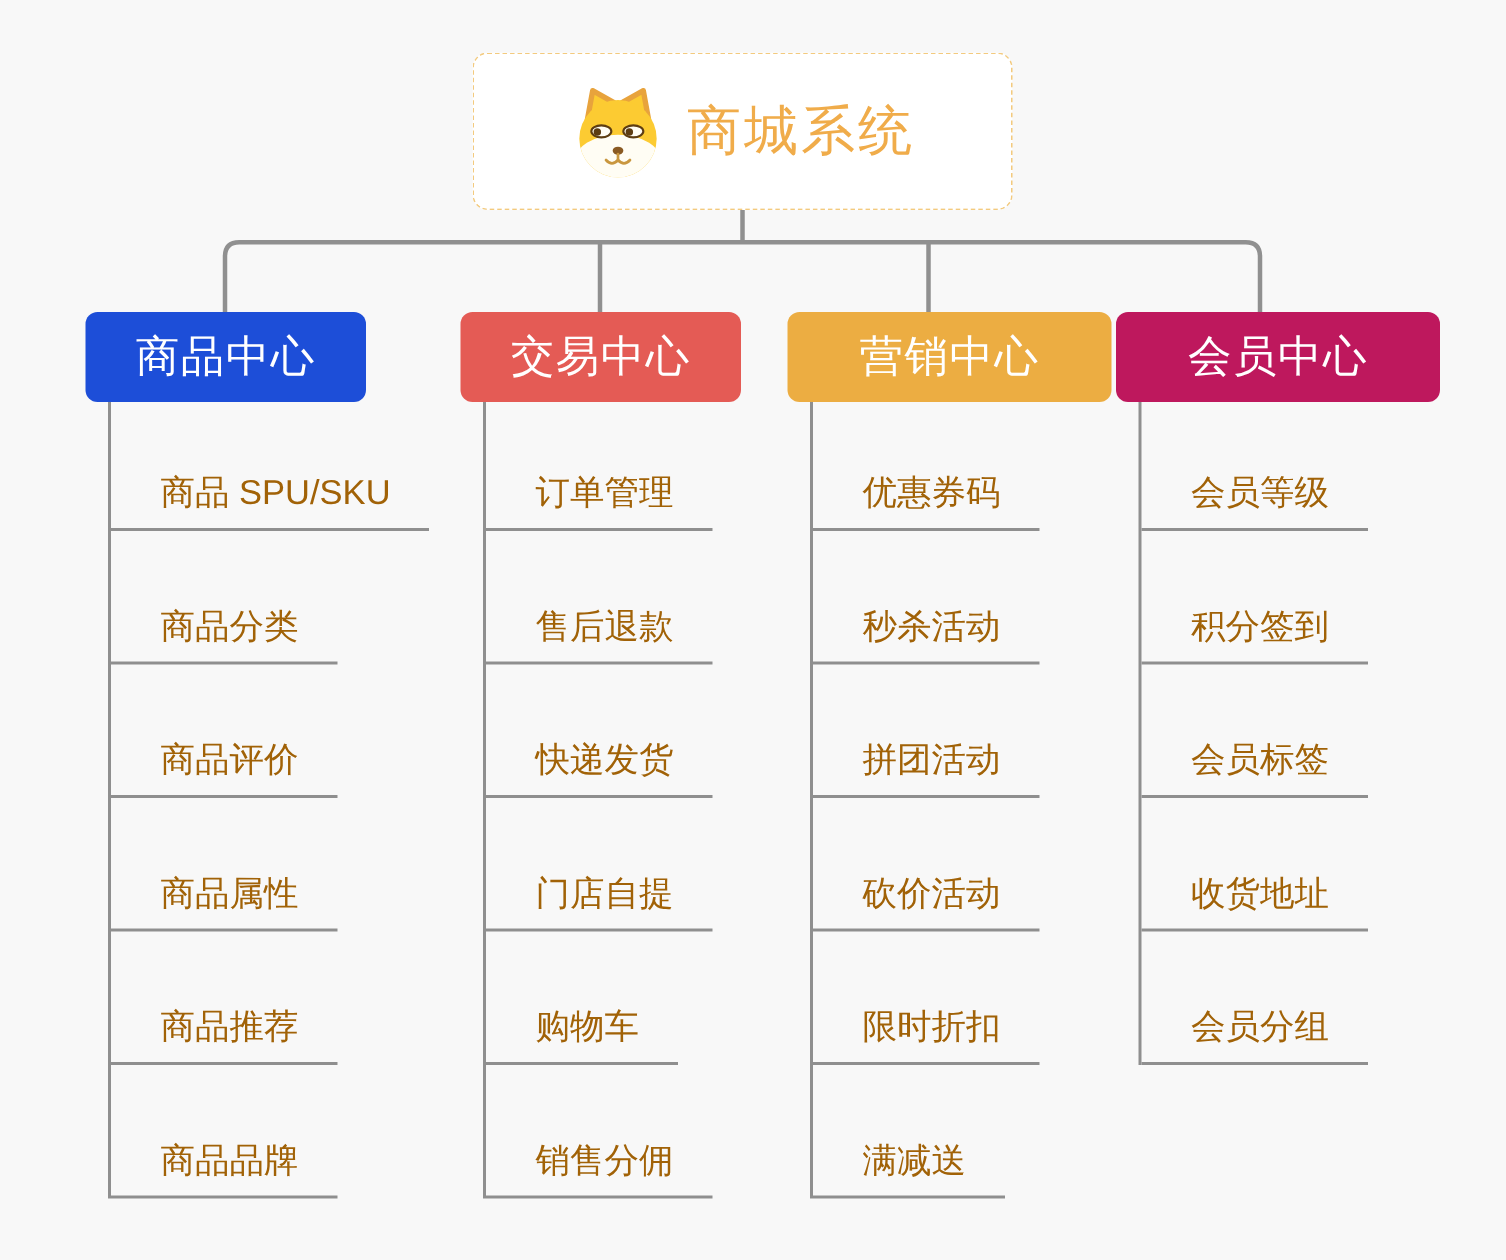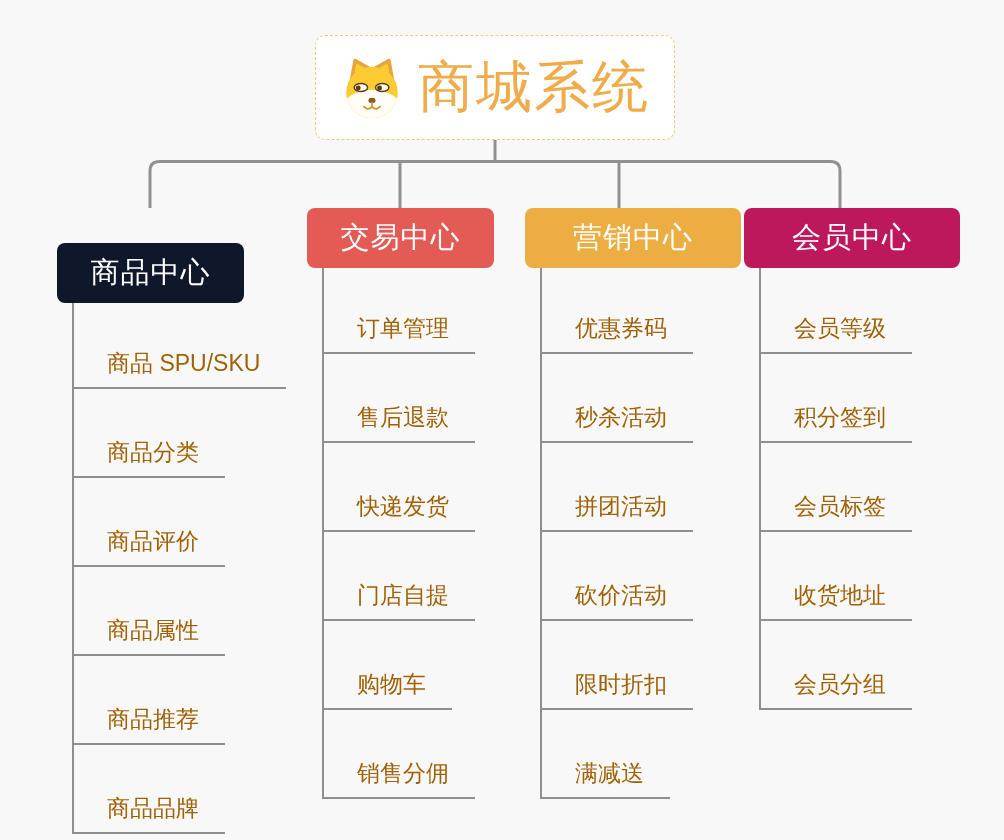"商城系统" .root-title { font-size: 56px -> 36px }
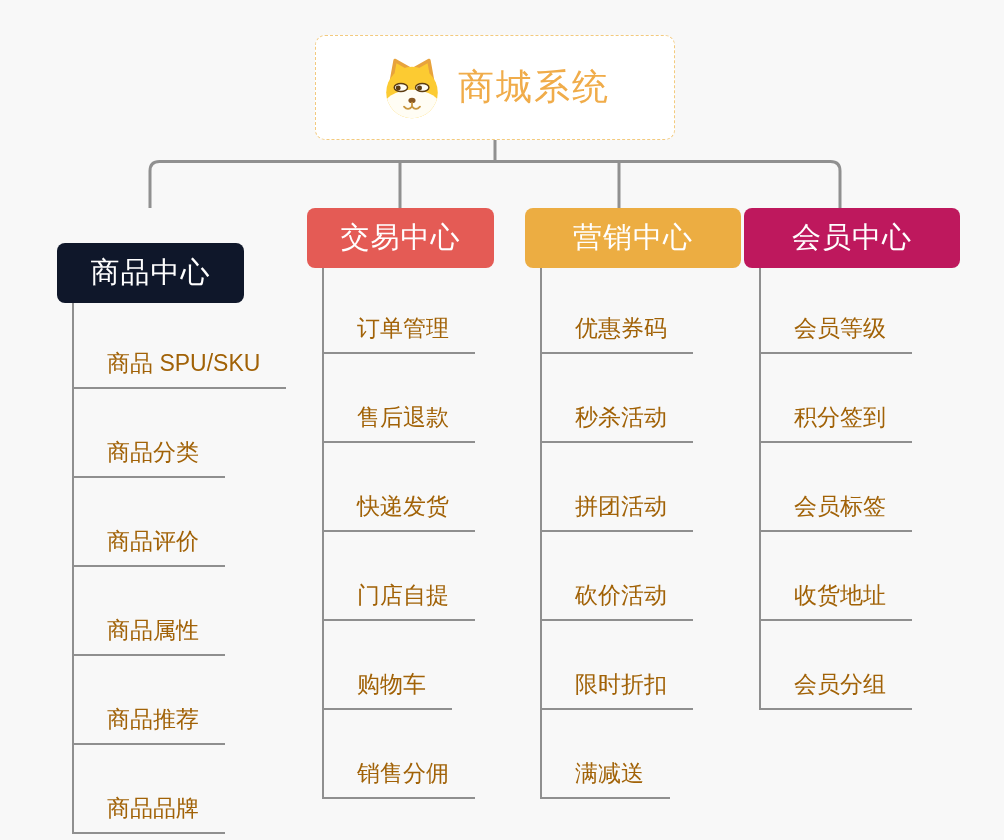"商品中心" div.branch-box { background-color: #0f172a -> #1d4ed8; margin-top: 35px -> none }
